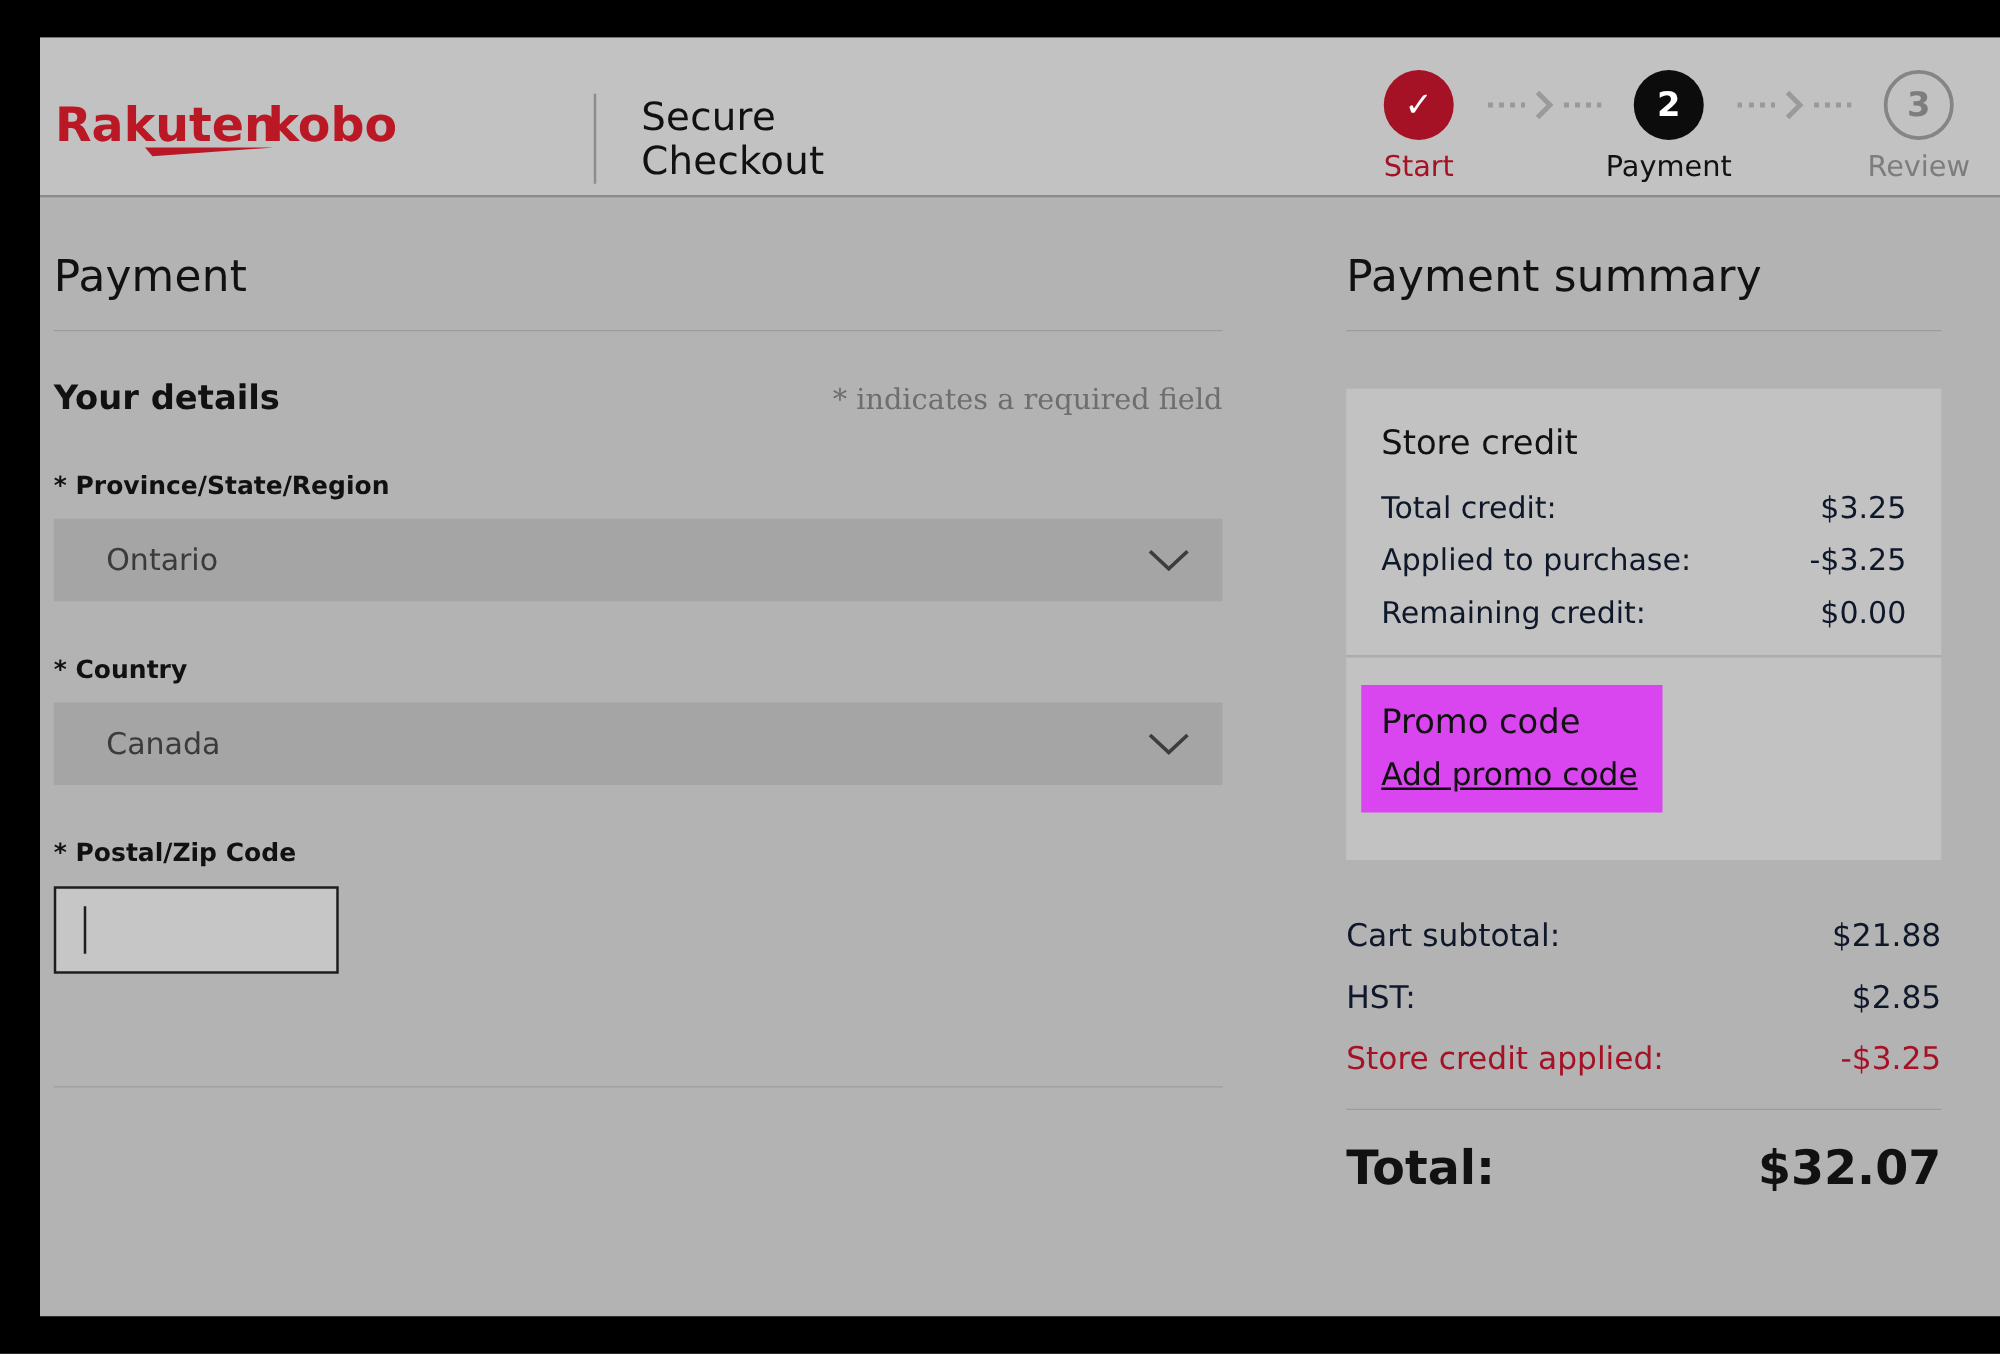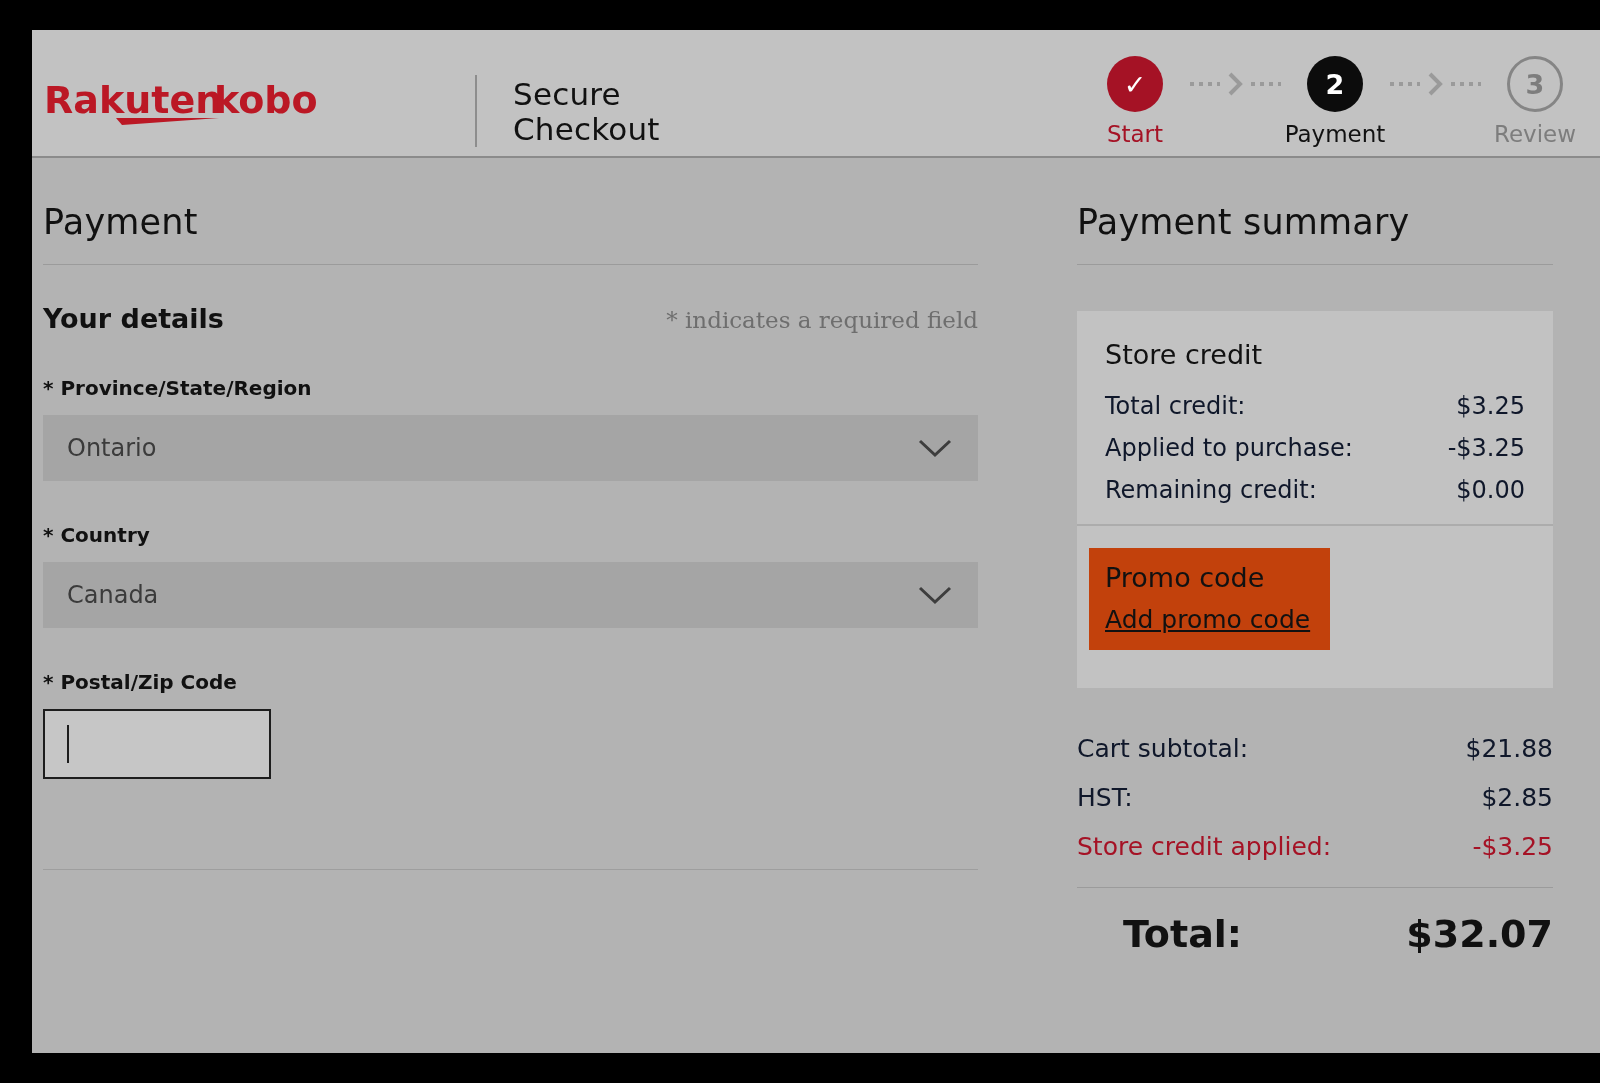"Ontario" .select { padding: 0 24px -> 0 42px }
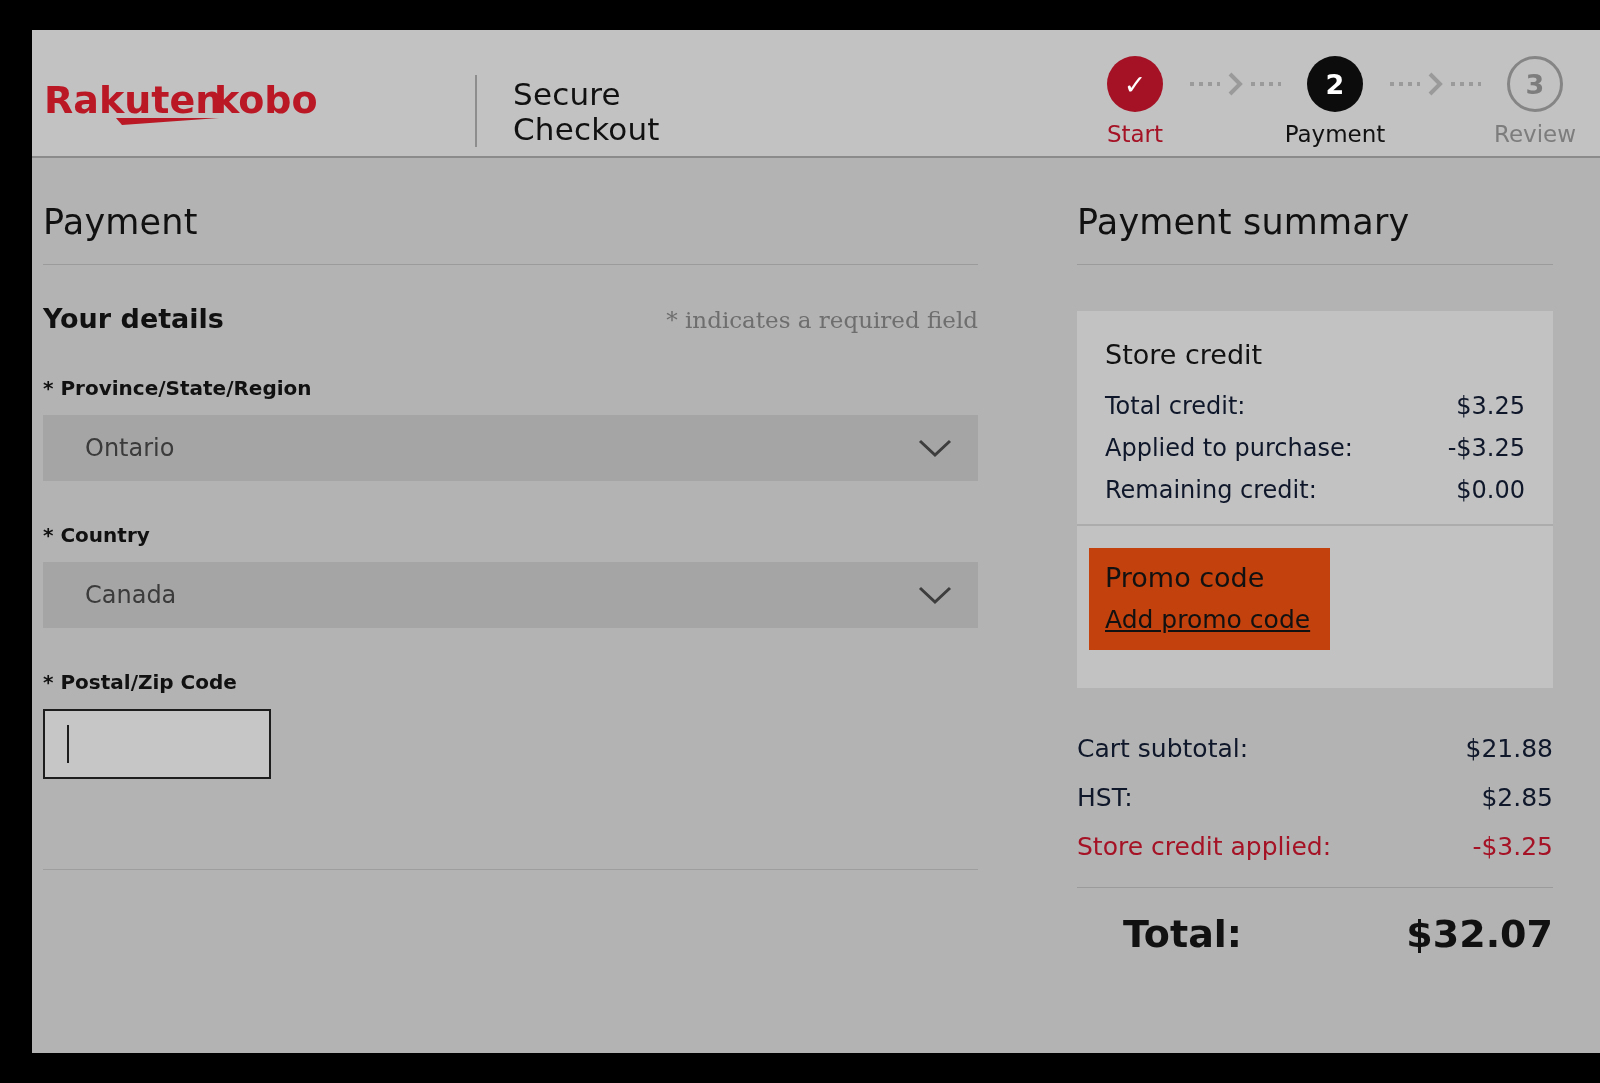"Promo code" .promo-inner { background: #c2410c -> #d946ef }
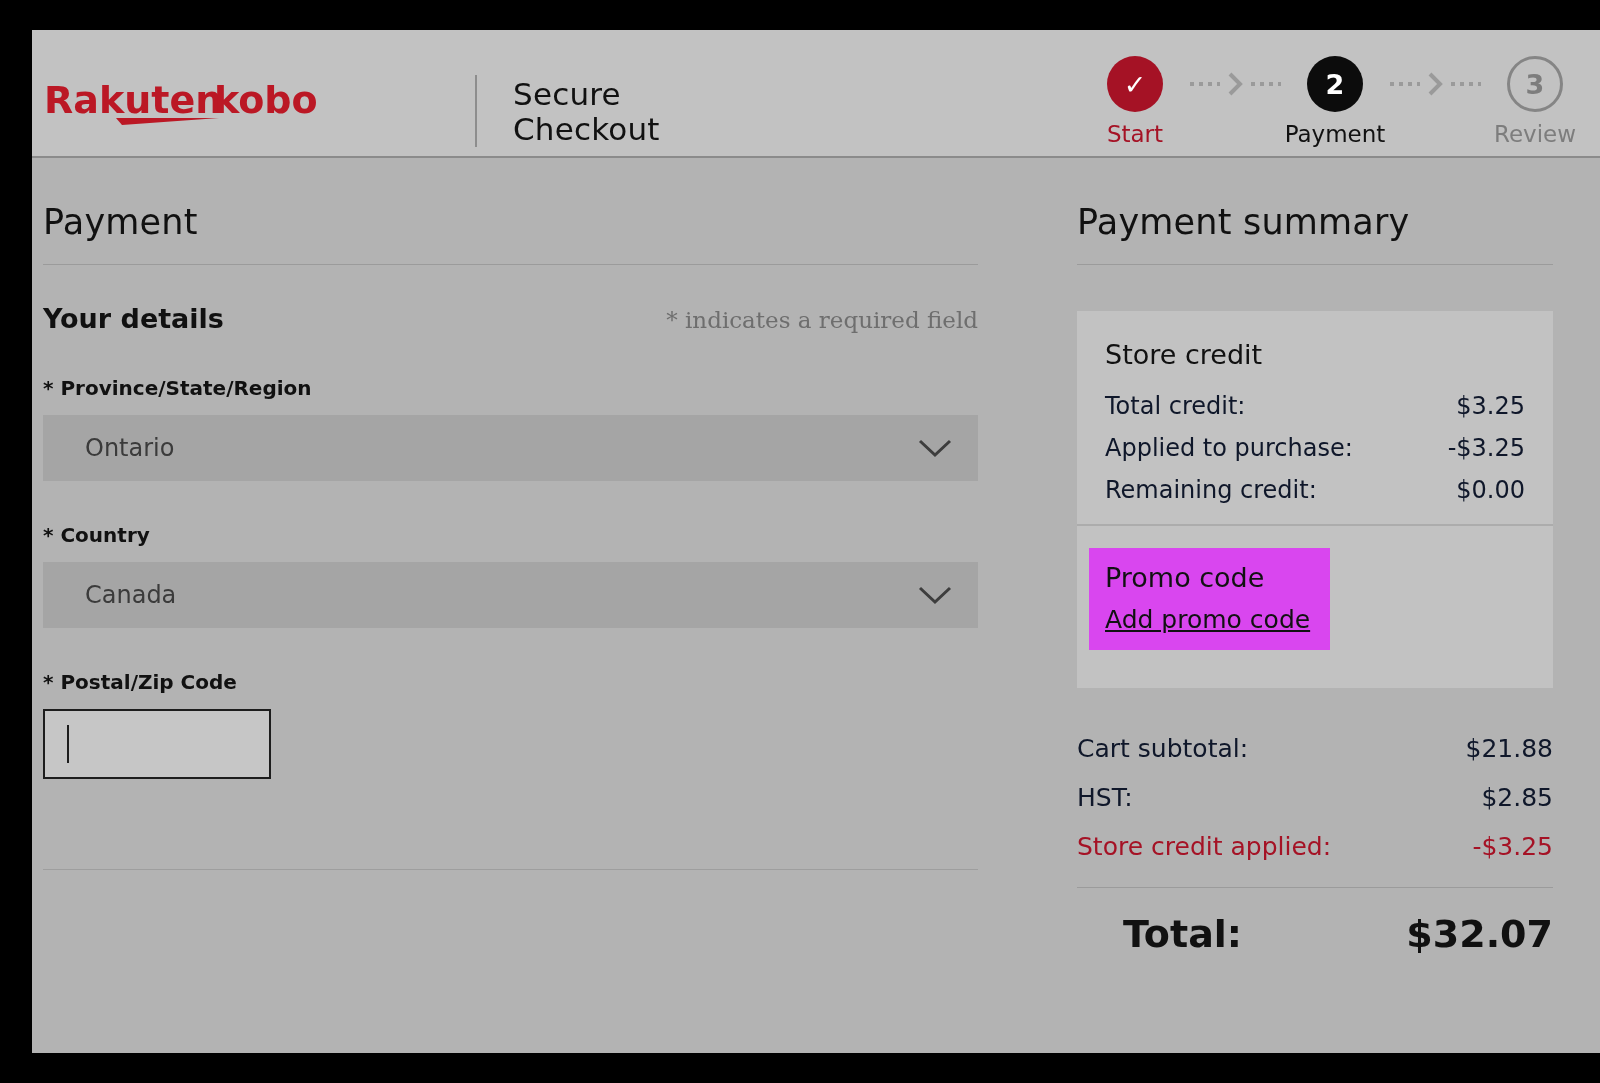"Total:" .grand { margin-left: 46px -> none }
